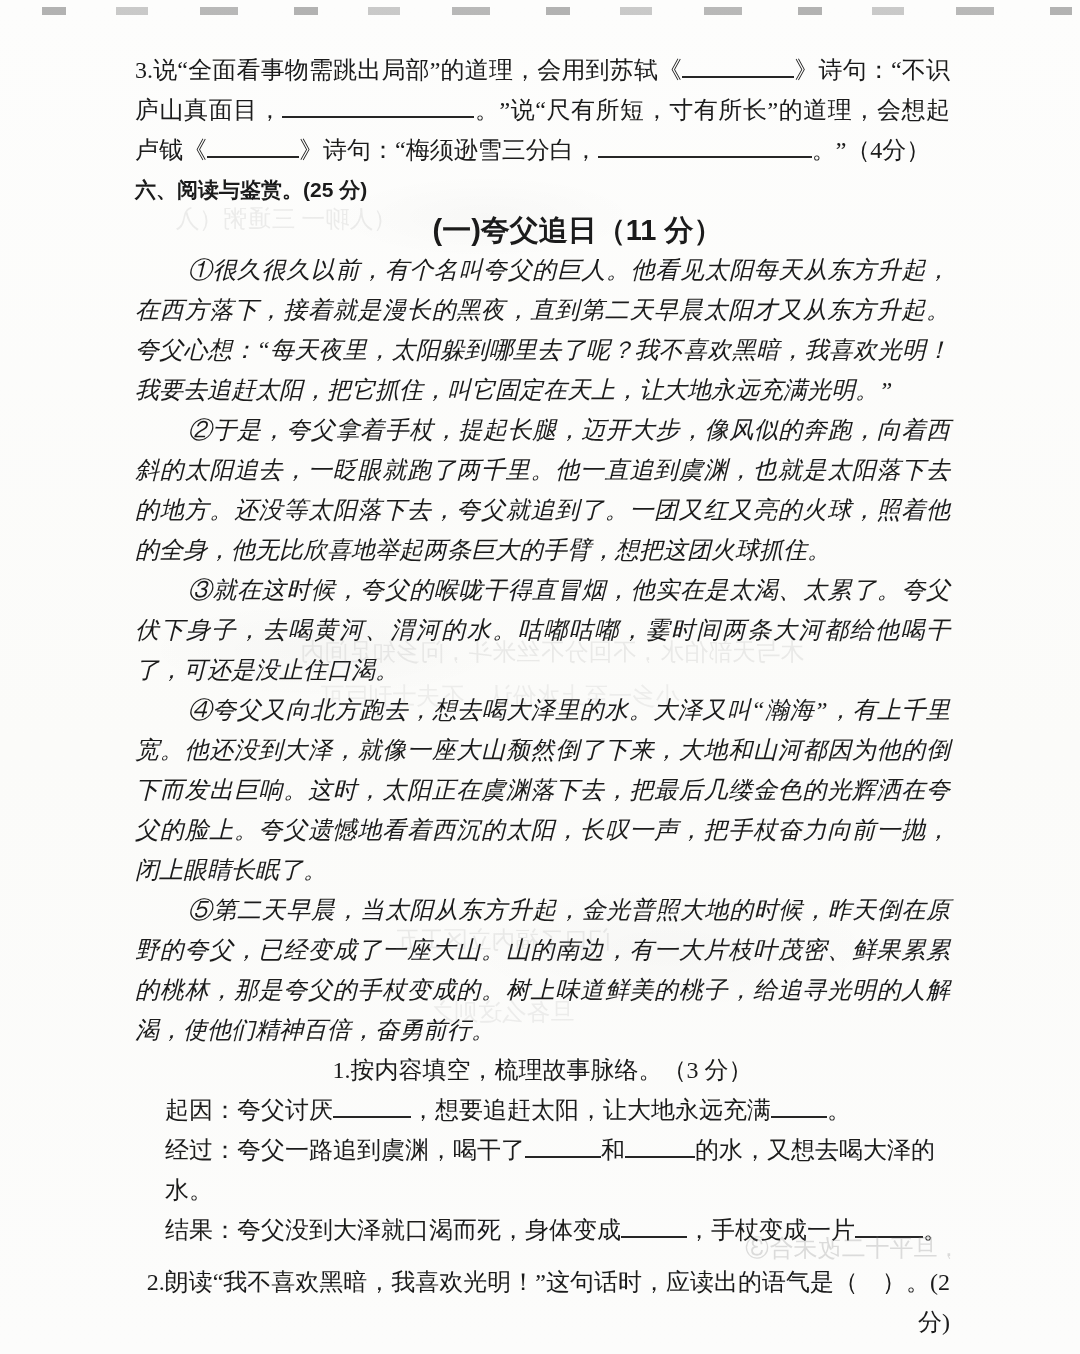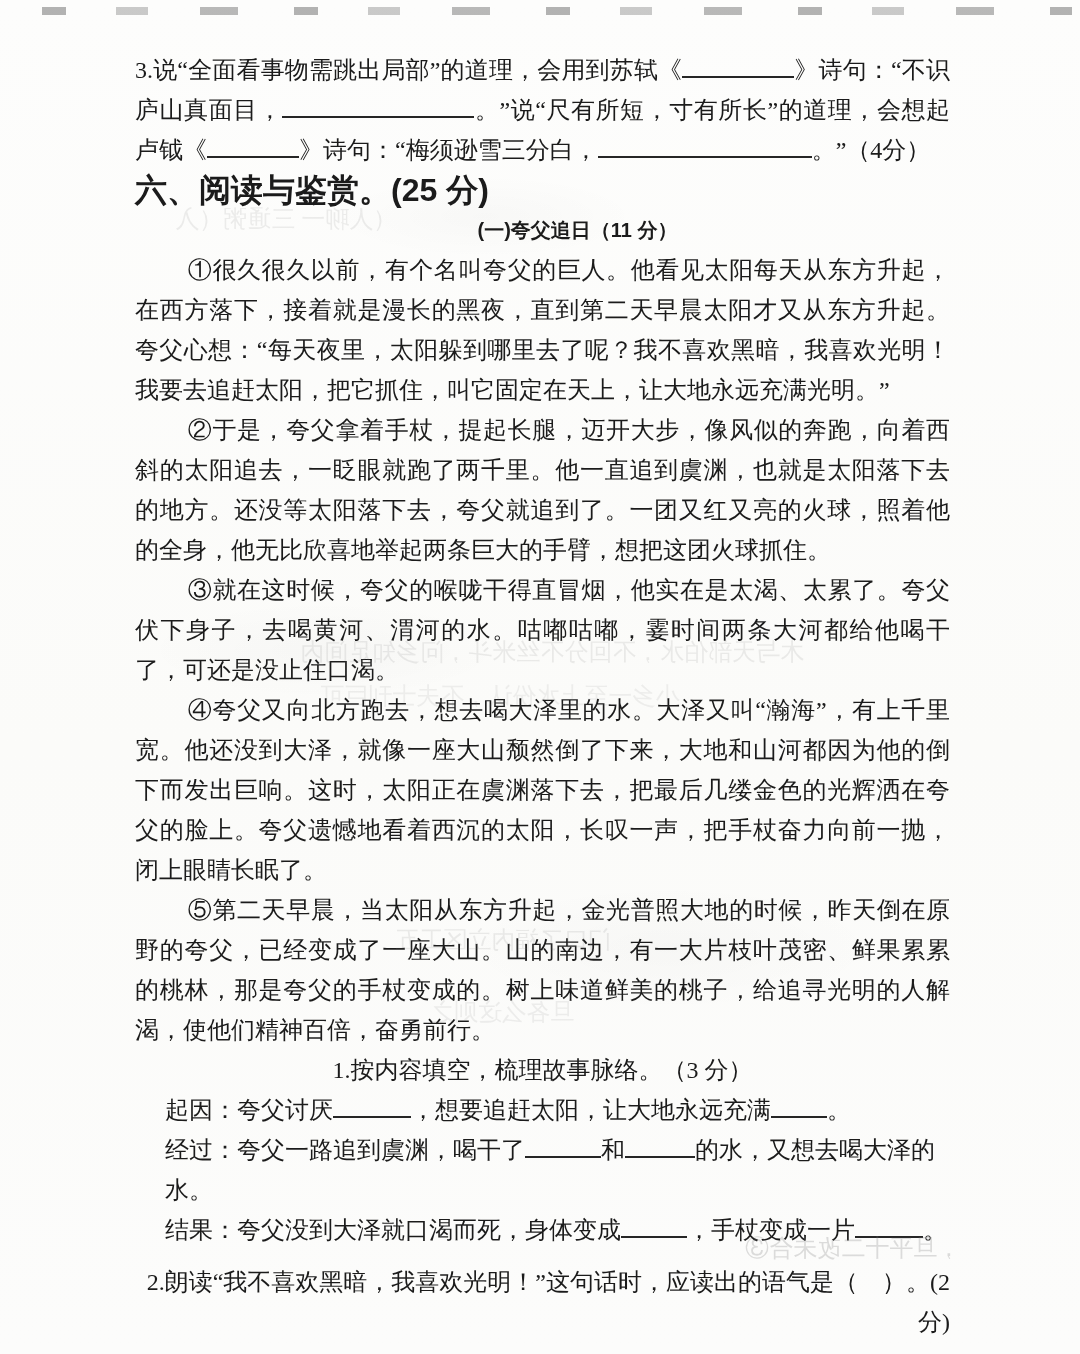"六、阅读与鉴赏。(25 分)" .sec-header { font-size: 32px -> 21px }
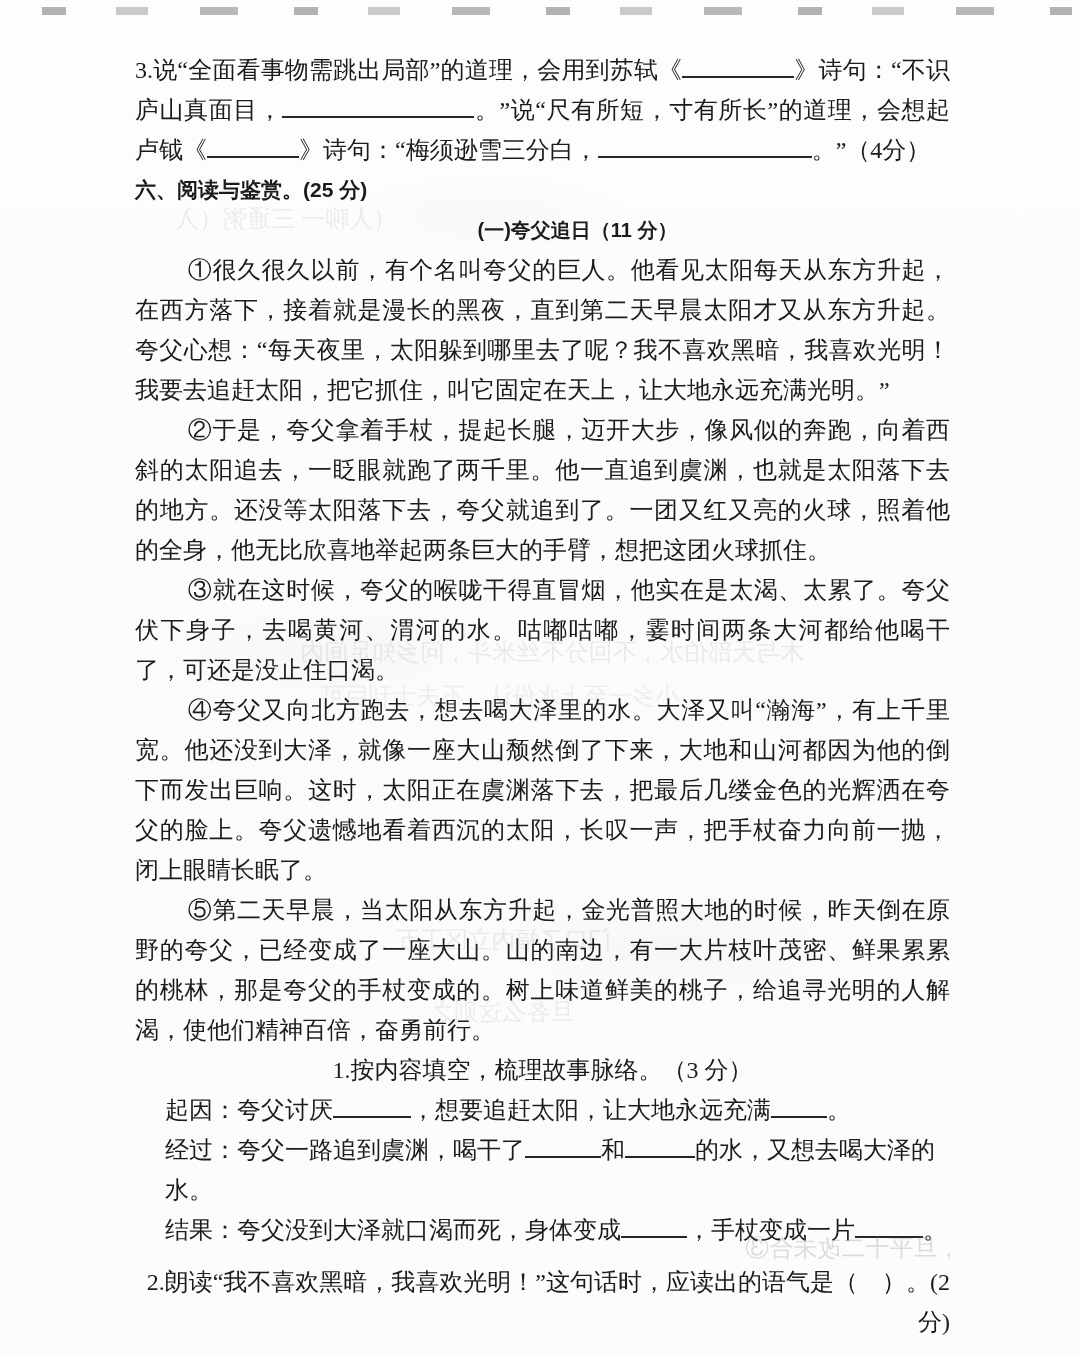"(一)夸父追日（11 分）" .passage-title { font-size: 20px -> 29px }
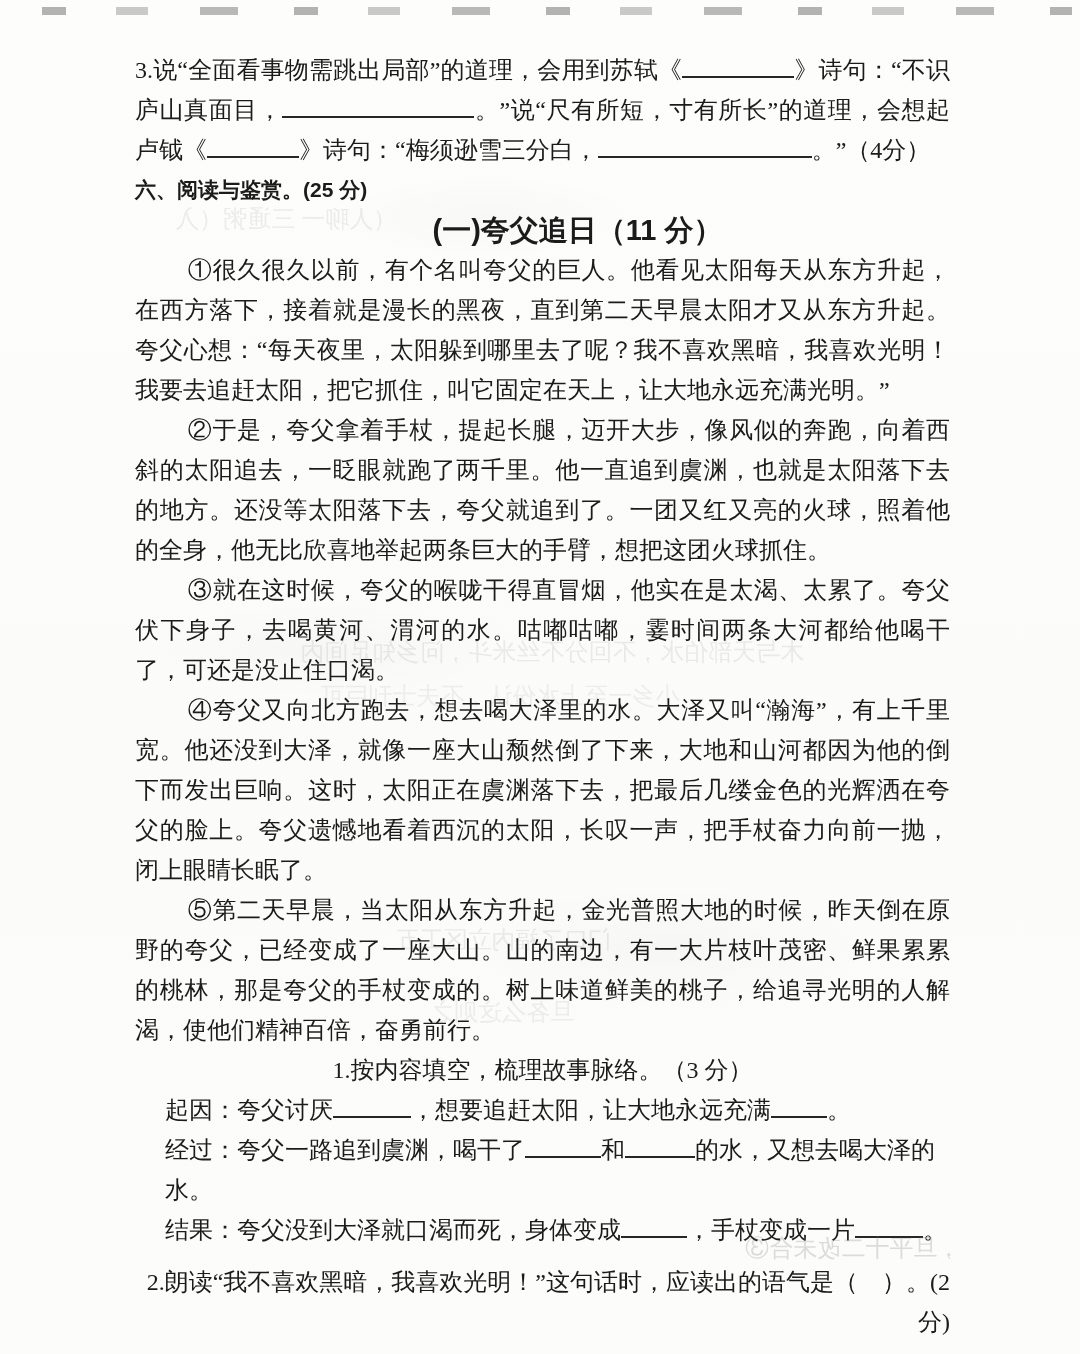"①很久很久以前，有个名叫夸父的巨人。他看见太阳每天从东方升起，在西方落下，接着就" .para { font-style: none -> italic }
